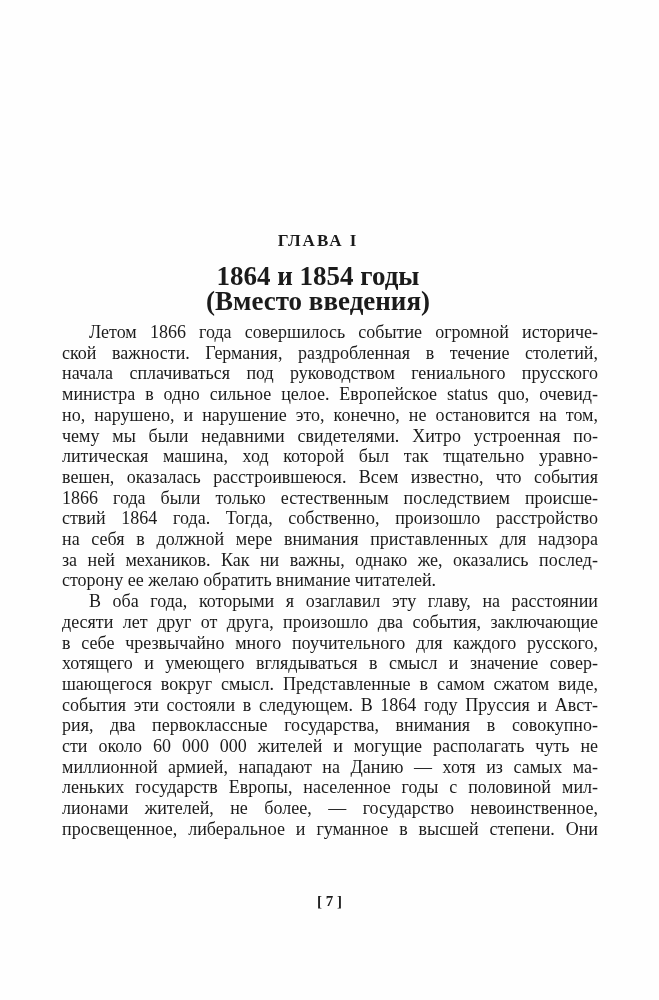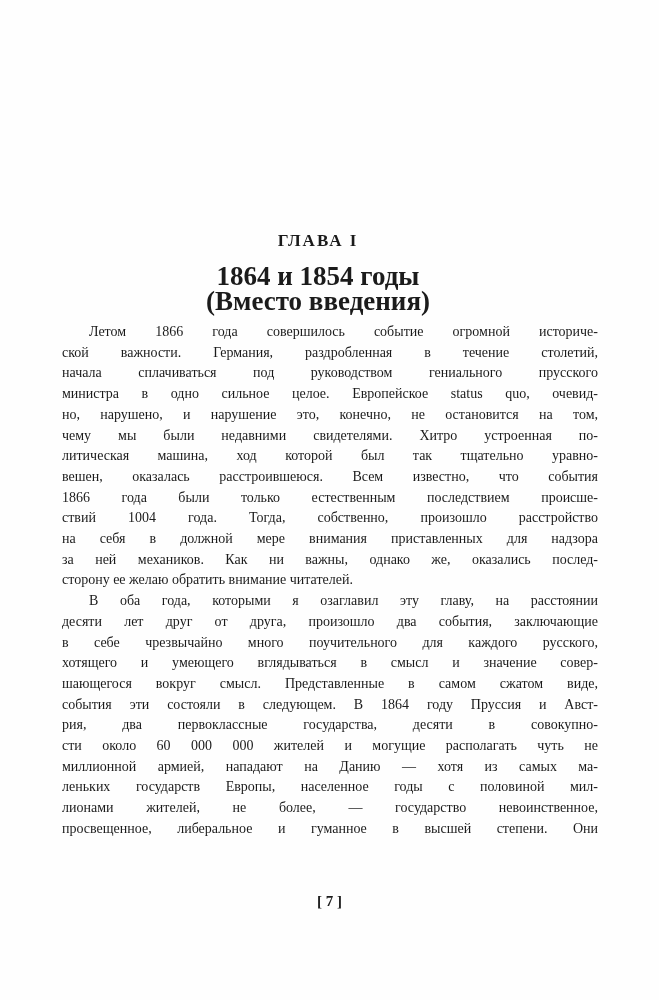"Летом 1866 года совершилось событие" .body-text { font-size: 14px -> 18px }
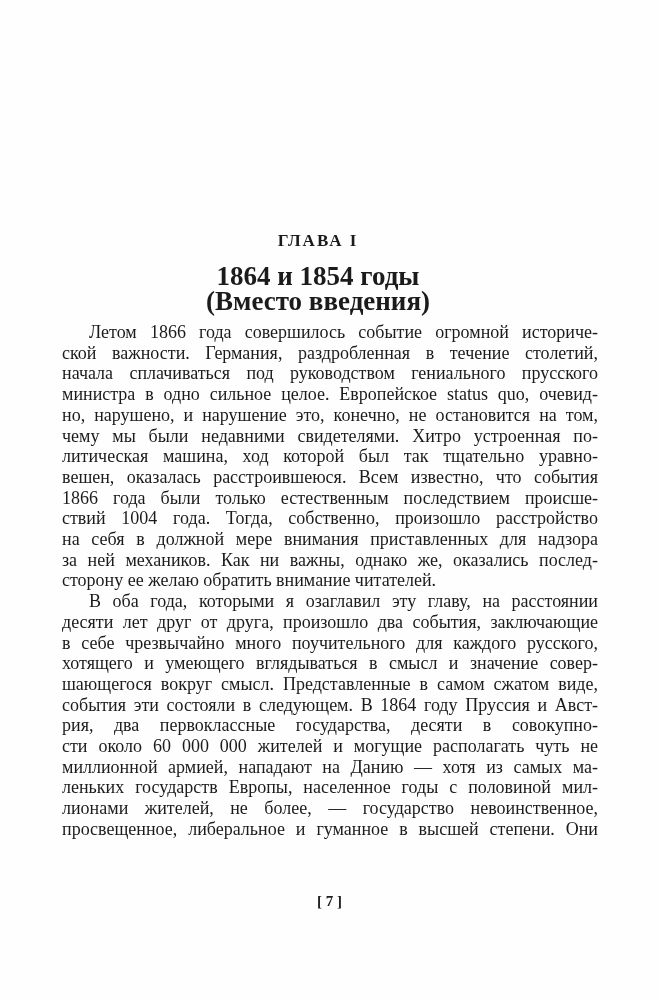"ствий 1004 года. Тогда, собственно," div.line { text: 1004 -> 1864 }
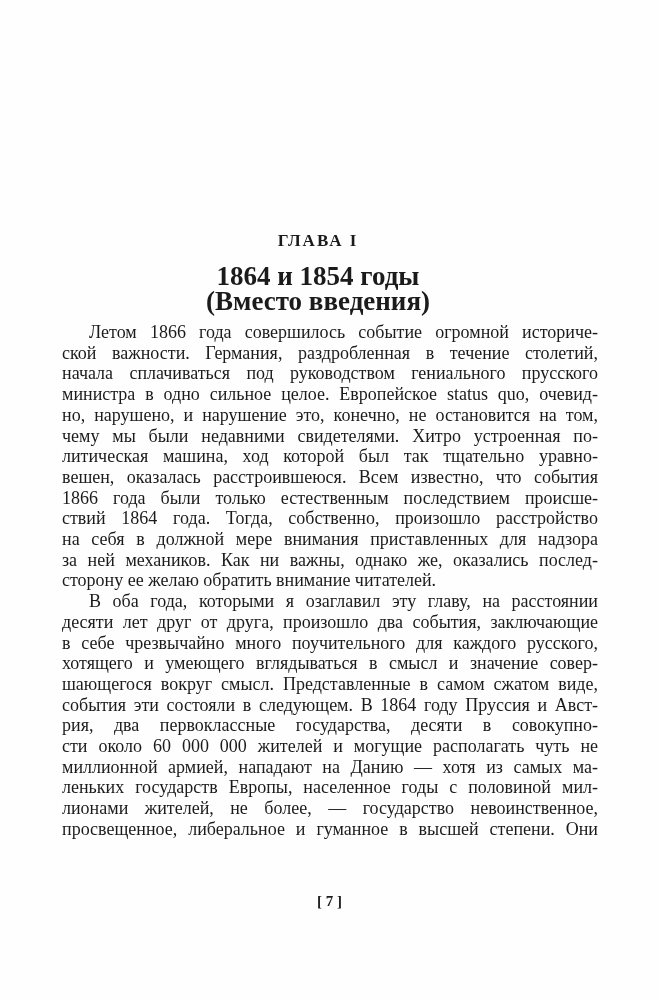"рия, два первоклассные государства," div.line { text: десяти -> внимания }
